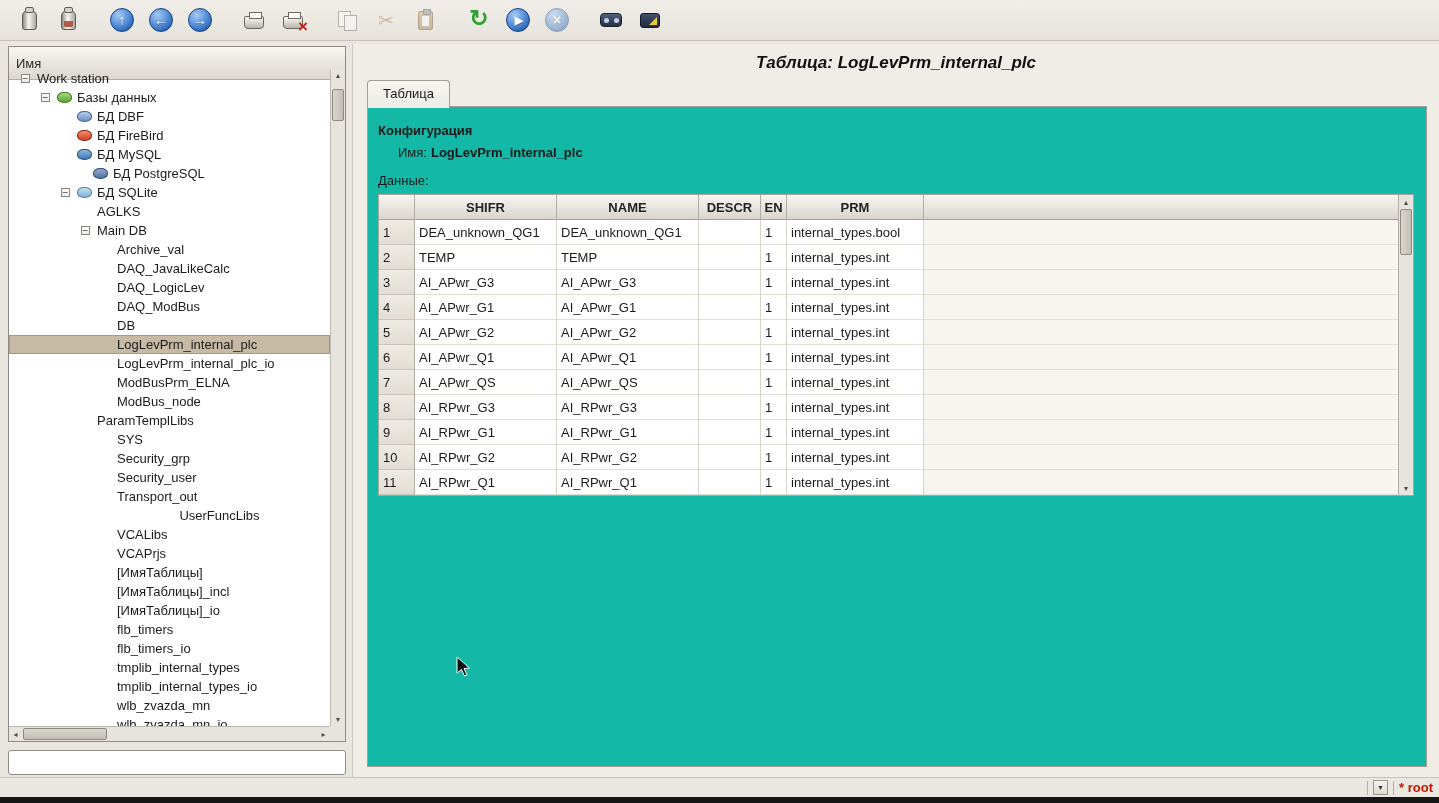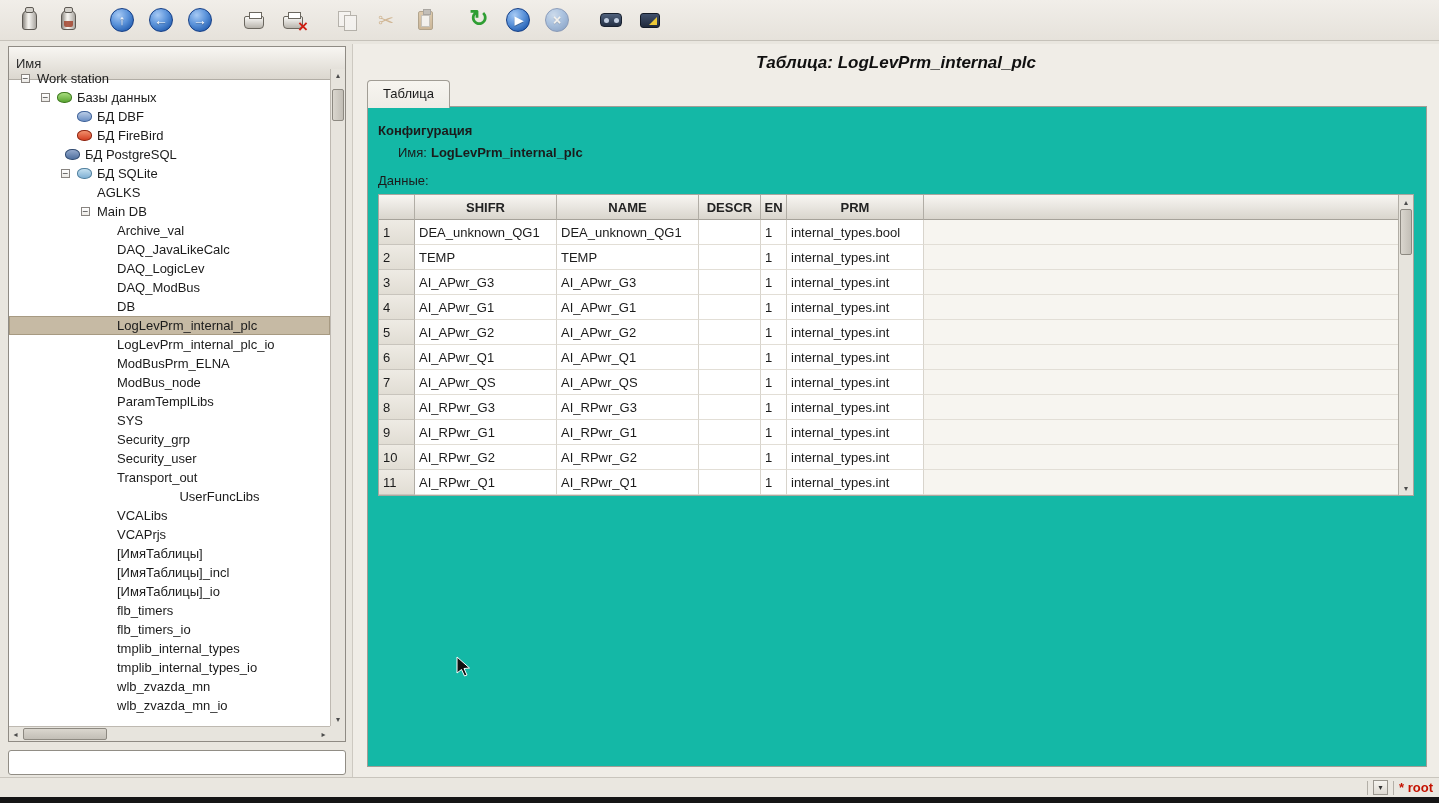"БД MySQL" div.tree-item { html: none -> <div> <span></span> <span></span> <span>БД MySQL</span> </div> }
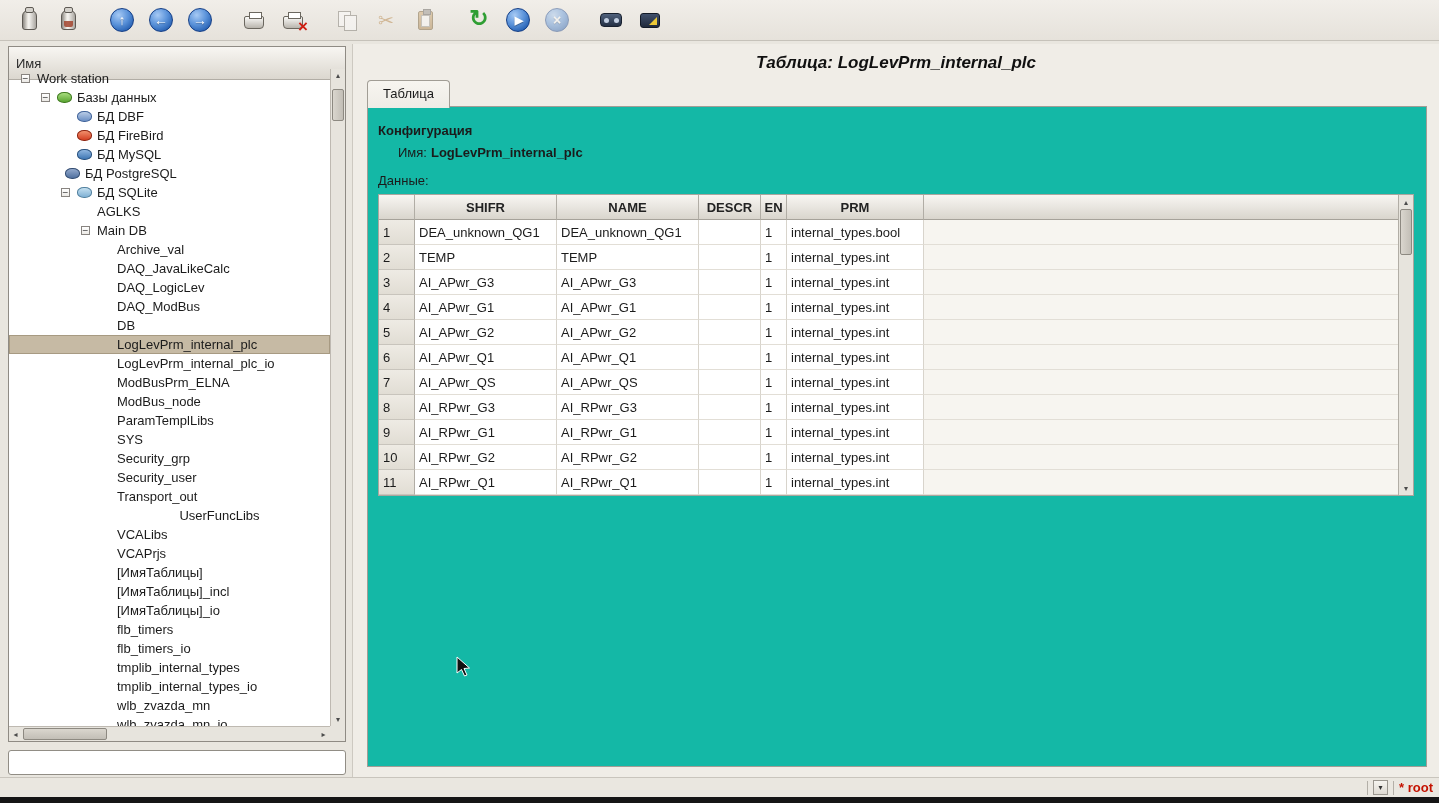"БД PostgreSQL" div.tree-item { padding-left: 40px -> 68px }
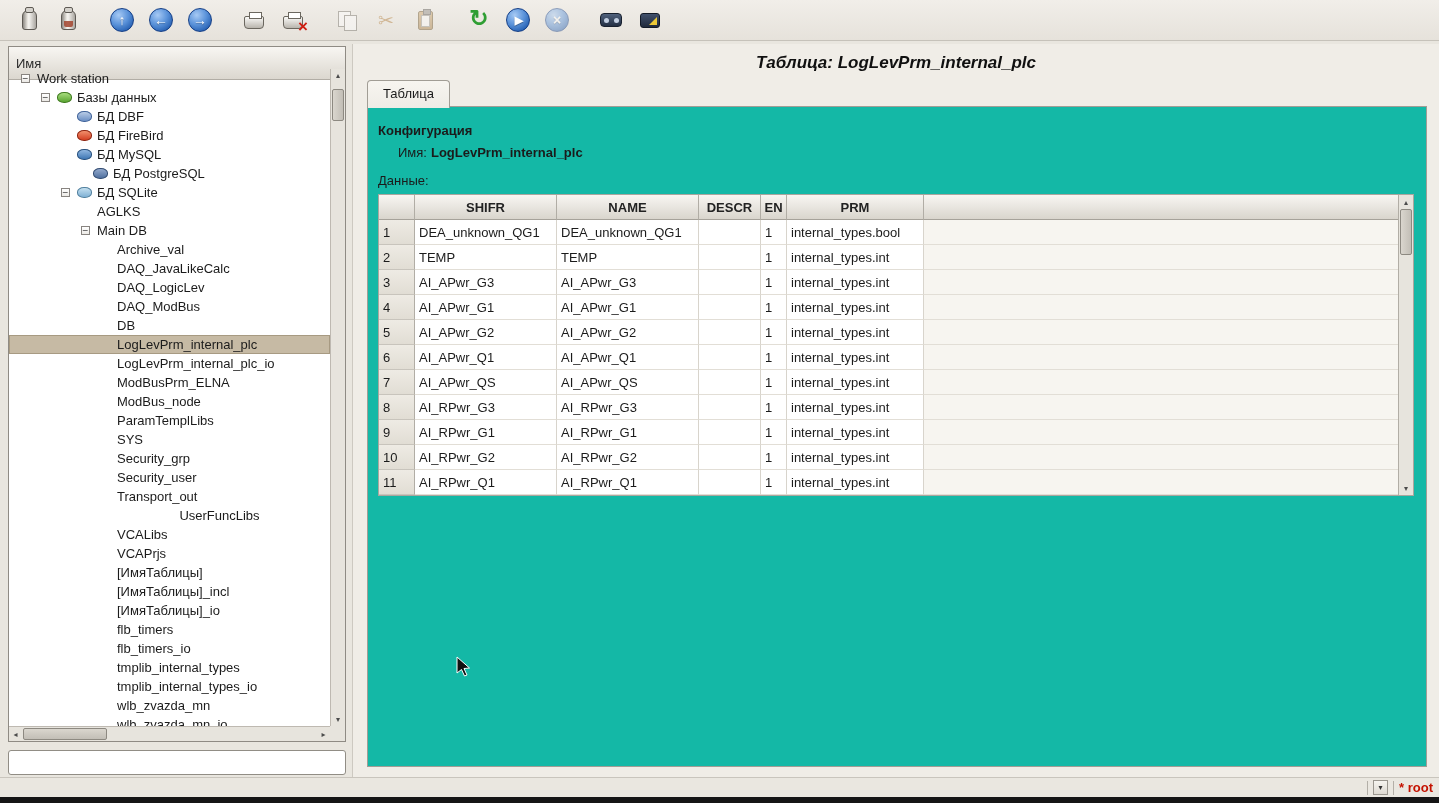"ParamTemplLibs" div.tree-item { padding-left: 92px -> 72px }
